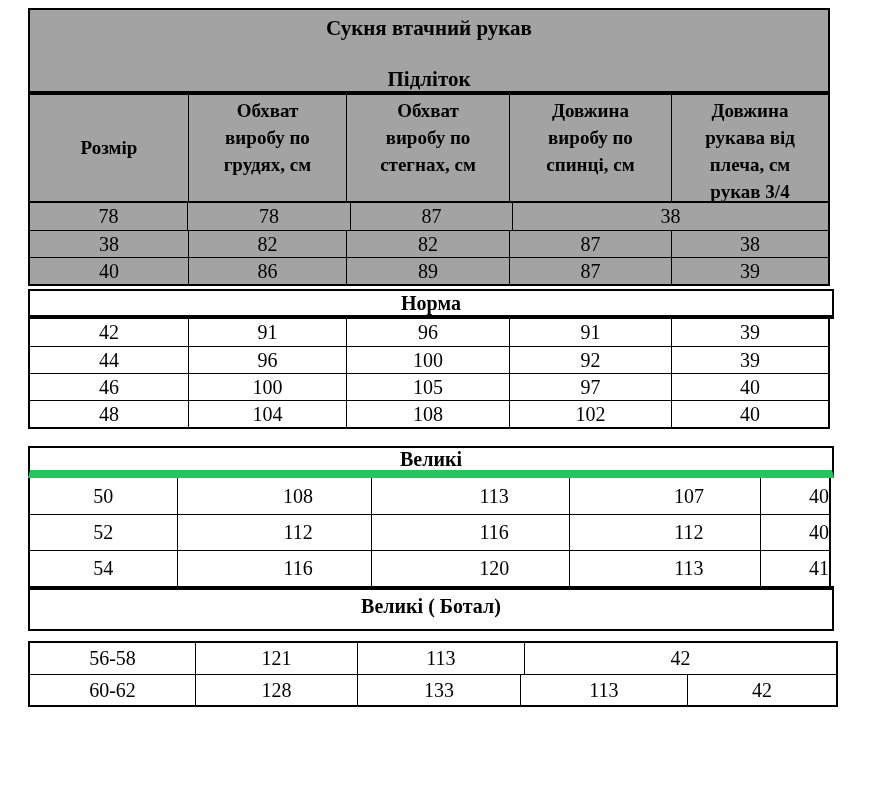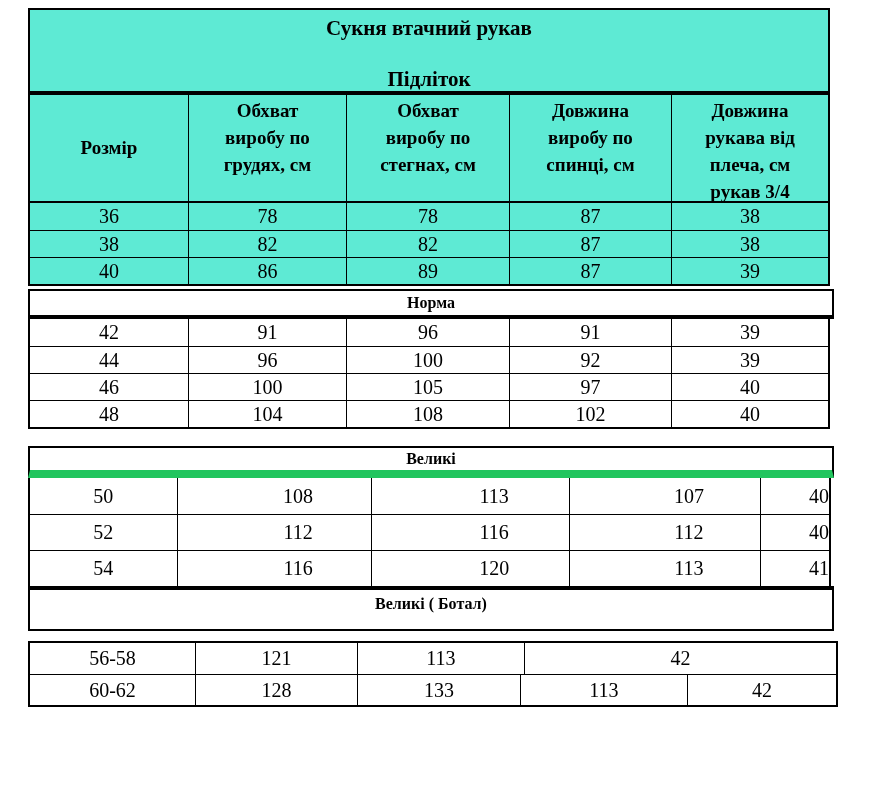"Сукня втачний рукав" .tableA { background: #5eead4 -> #a3a3a3 }
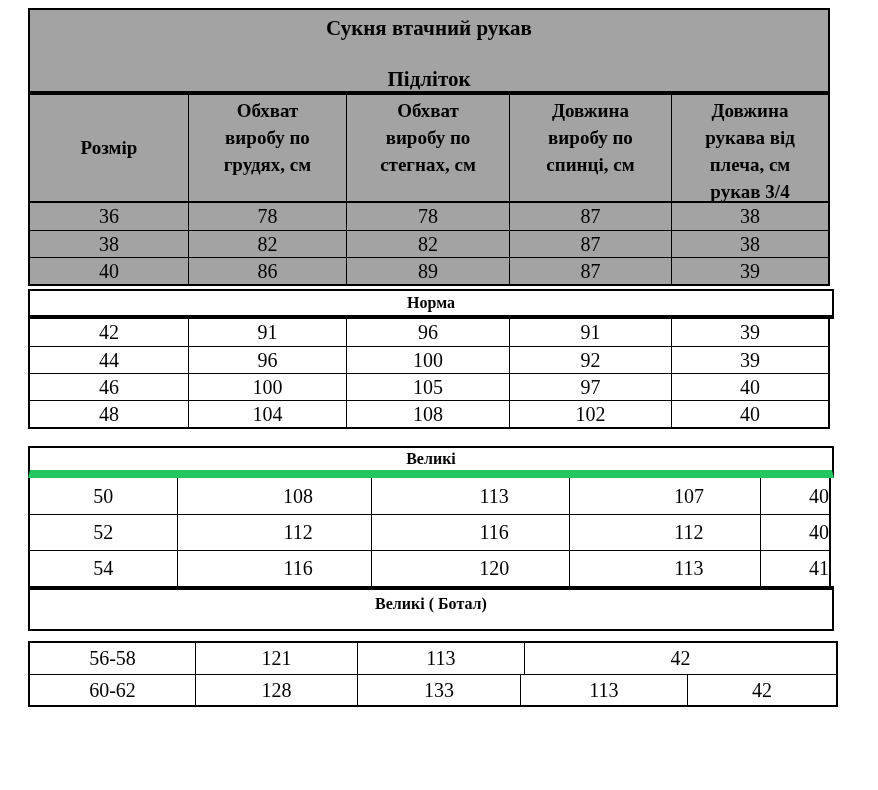"36" div.cell { html: <div>36</div> -> none }
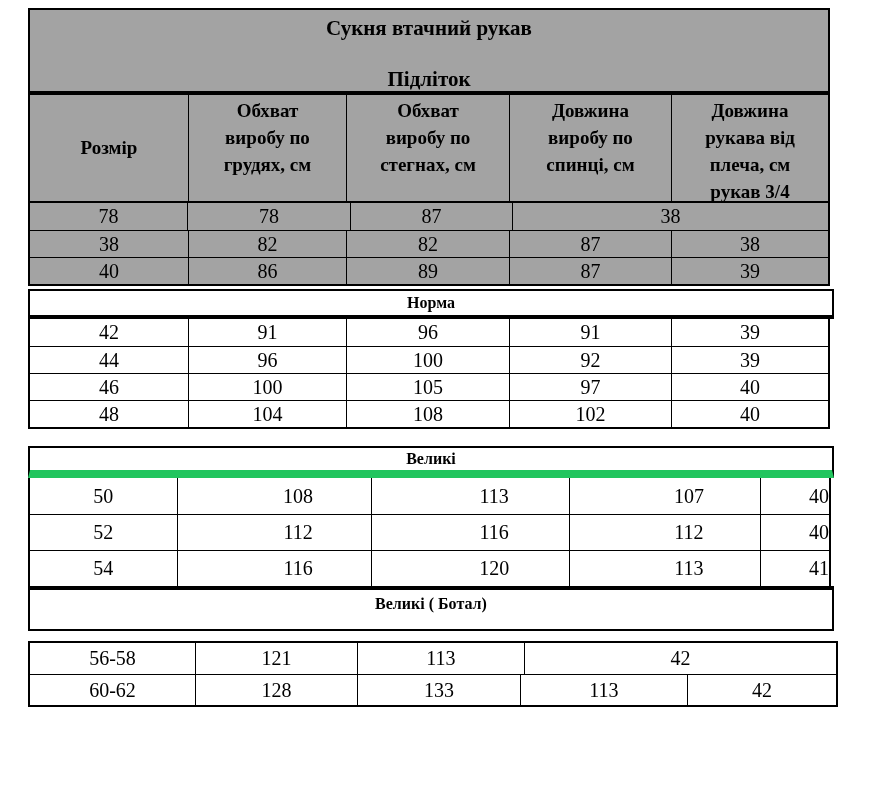"Норма" .banner { font-size: 16px -> 20px }
